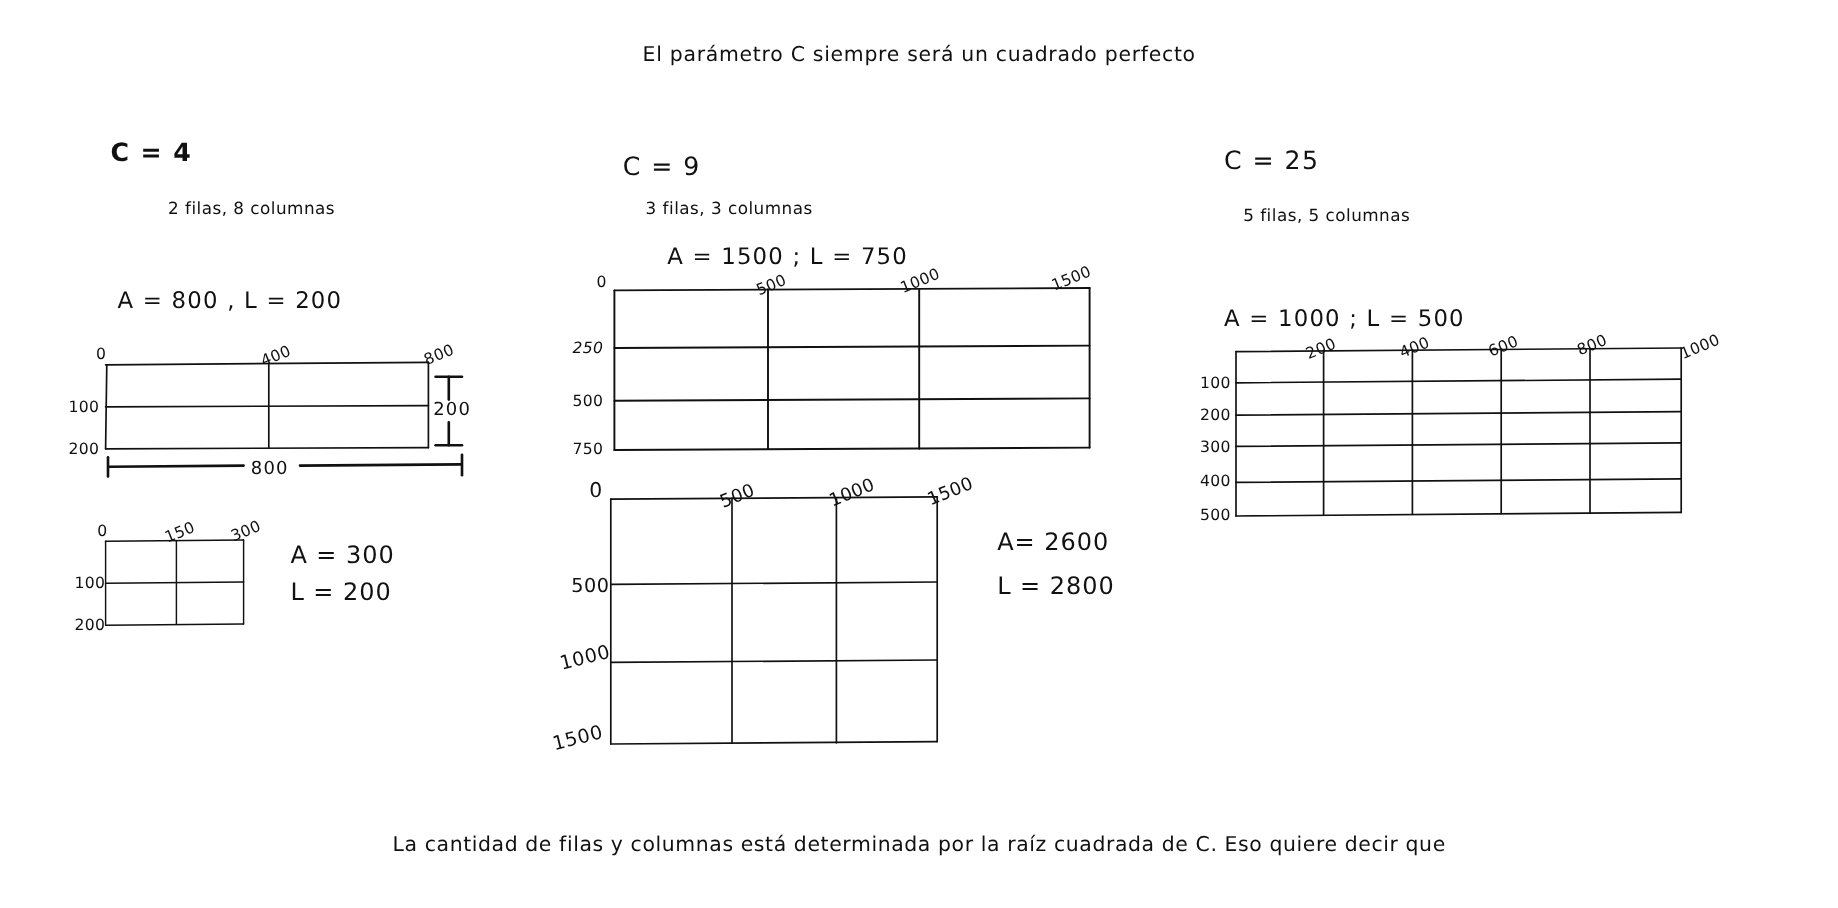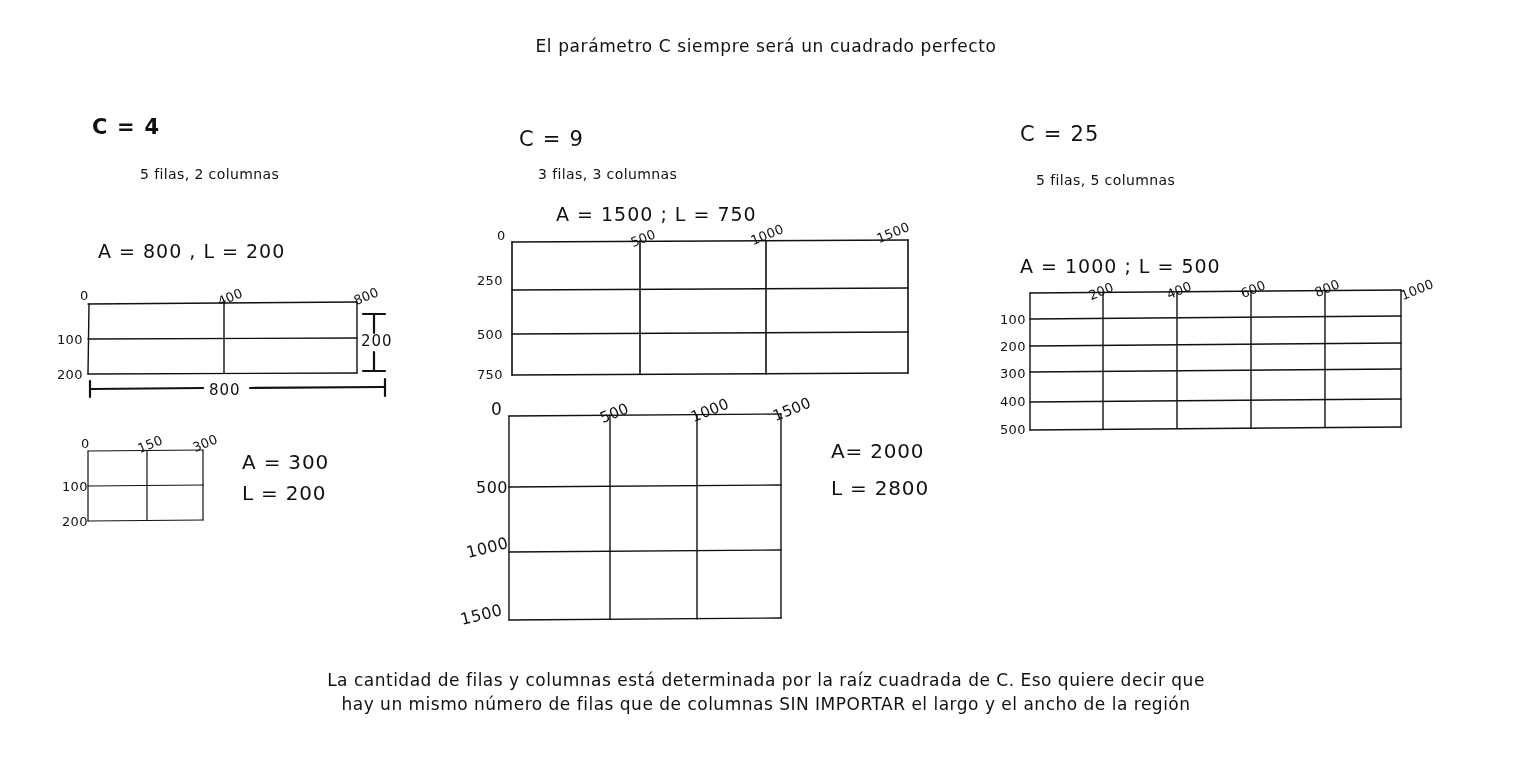"5 filas, 2 columnas" div.abs { text: 5 filas, 2 -> 2 filas, 8 }
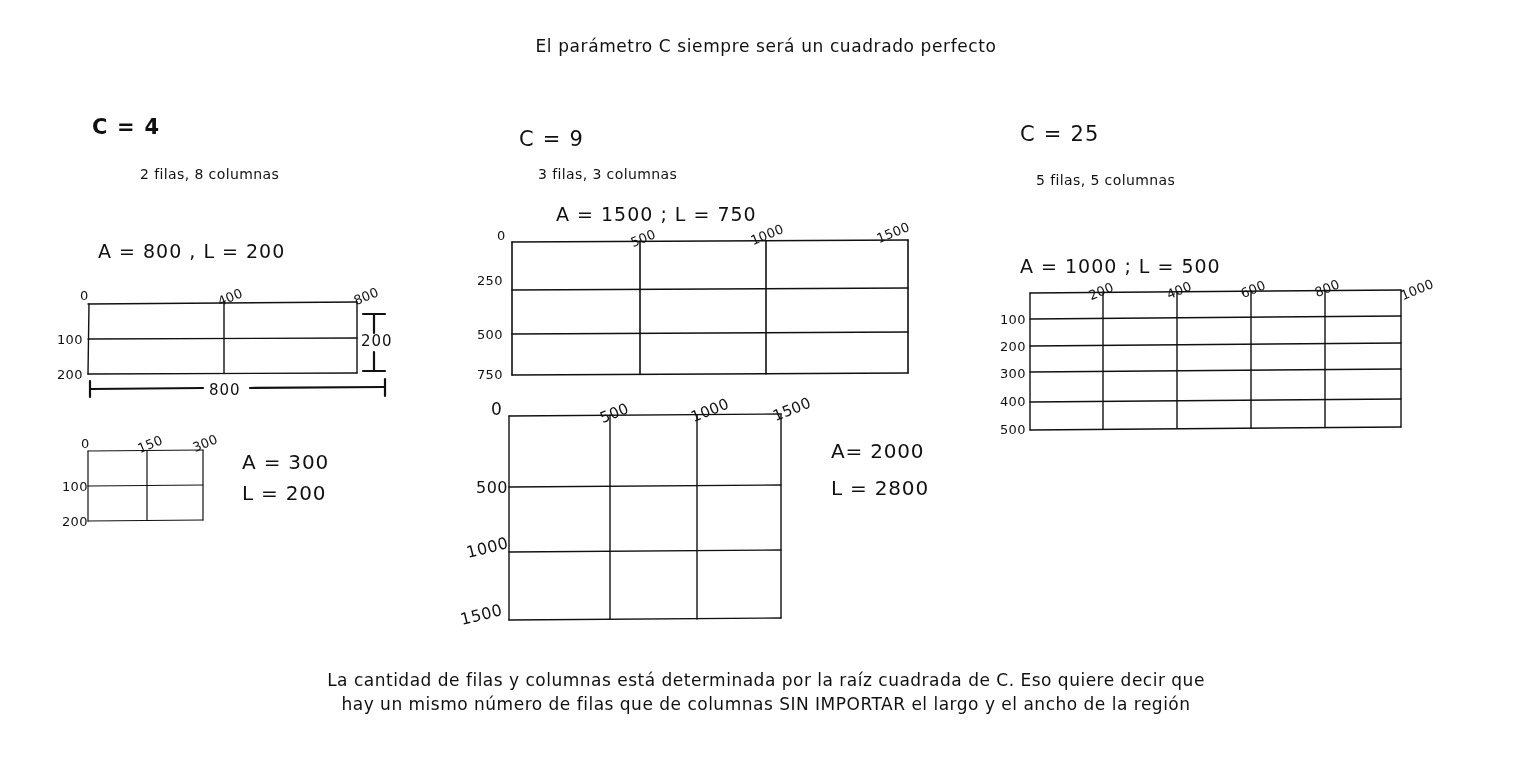"250" div.abs { font-style: none -> italic; top: 273px -> 283px }
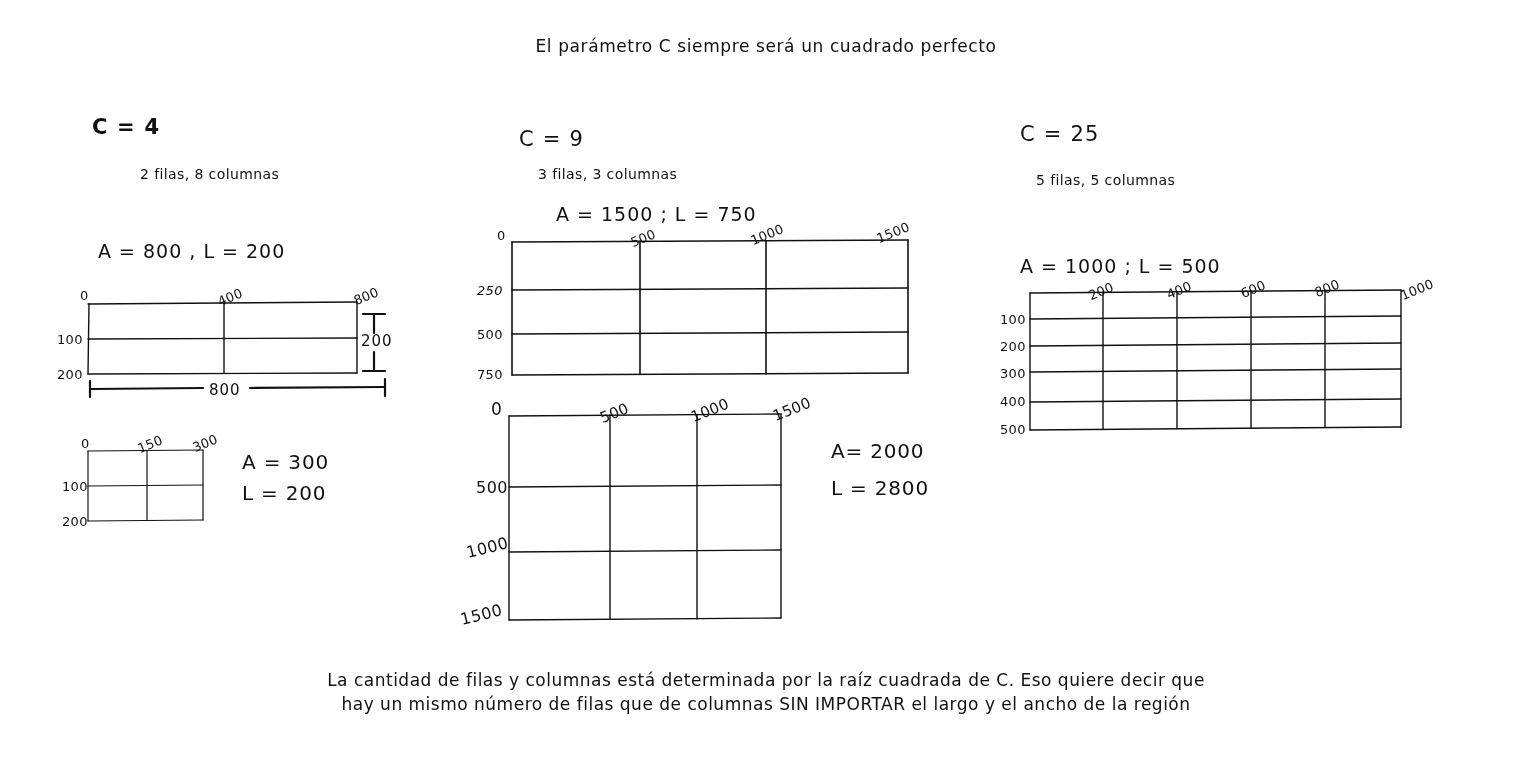"A= 2000" div.abs { text: 2000 -> 2600 }
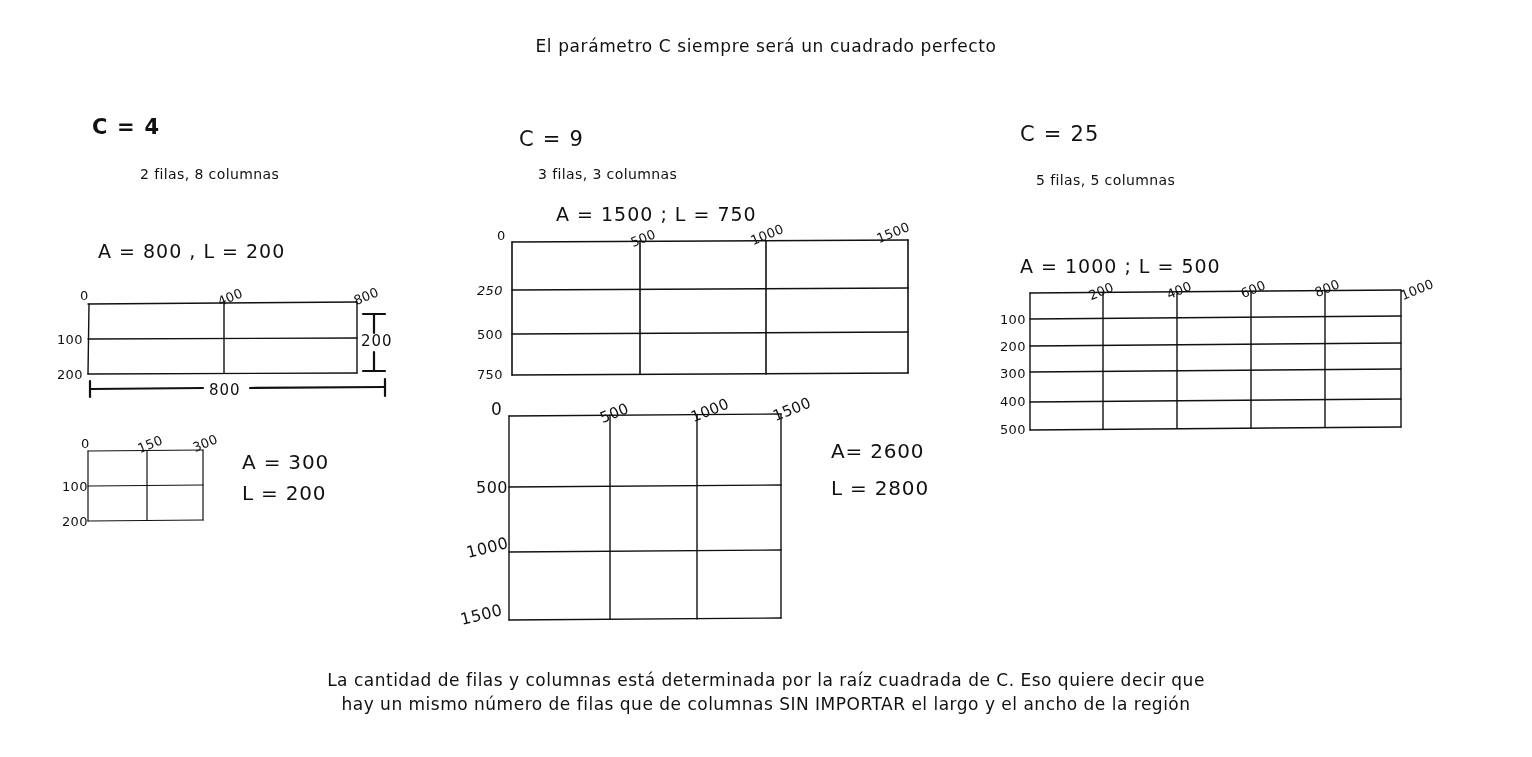"hay un mismo número de" div { html: <div>hay un mismo número de filas que de columnas SIN IMPORTAR el largo y el ancho de la región</div> -> none }
